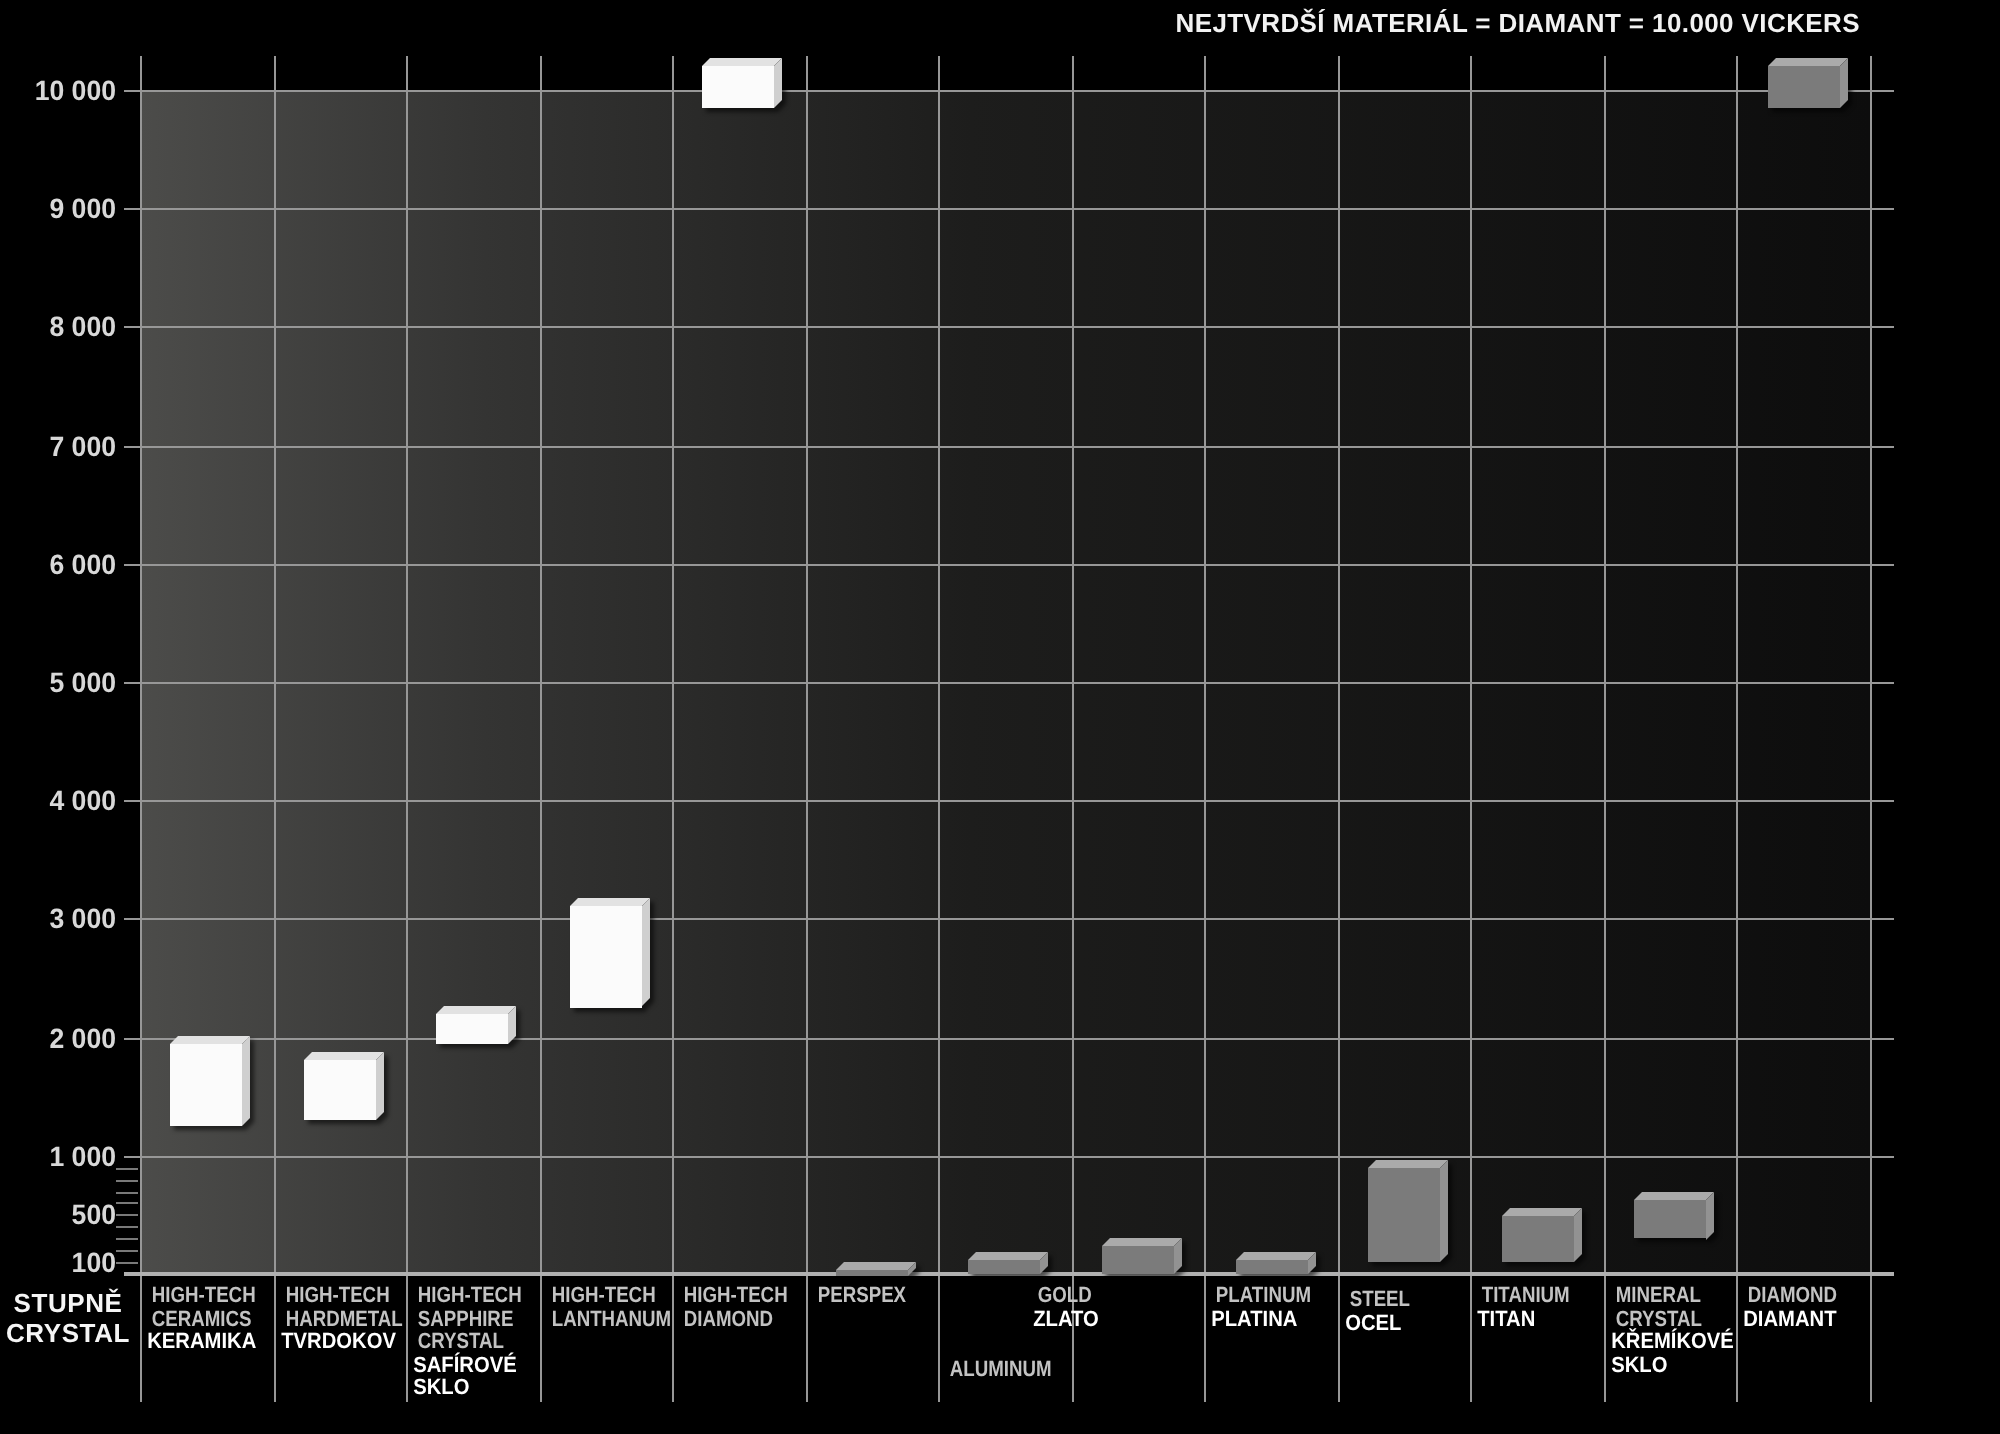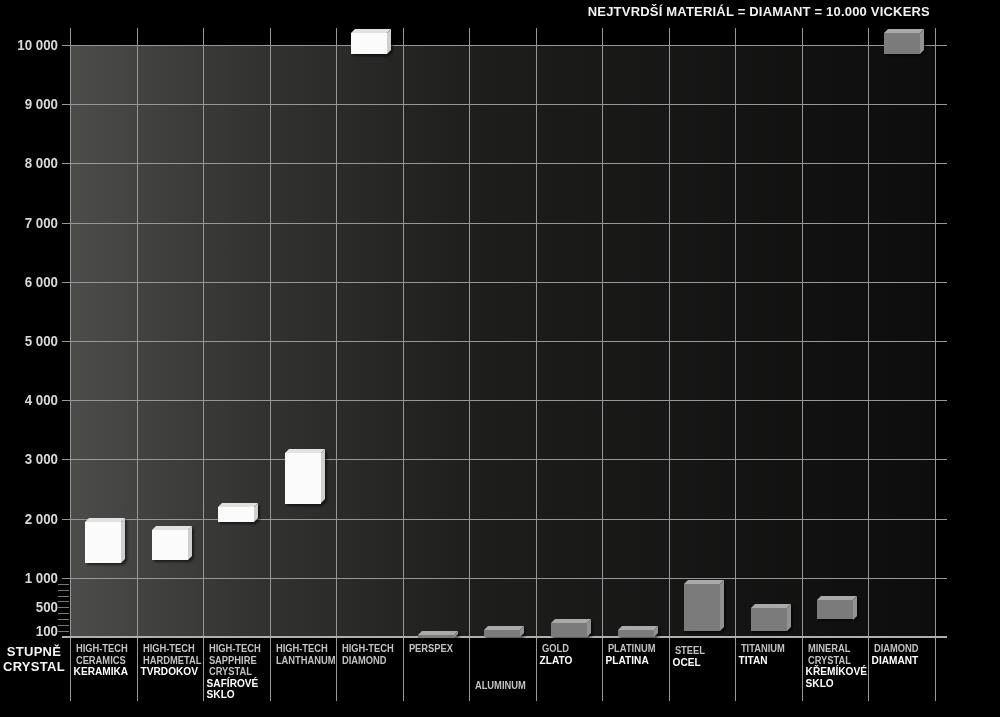"GOLD" div.cat { left: 537px -> 514px }
